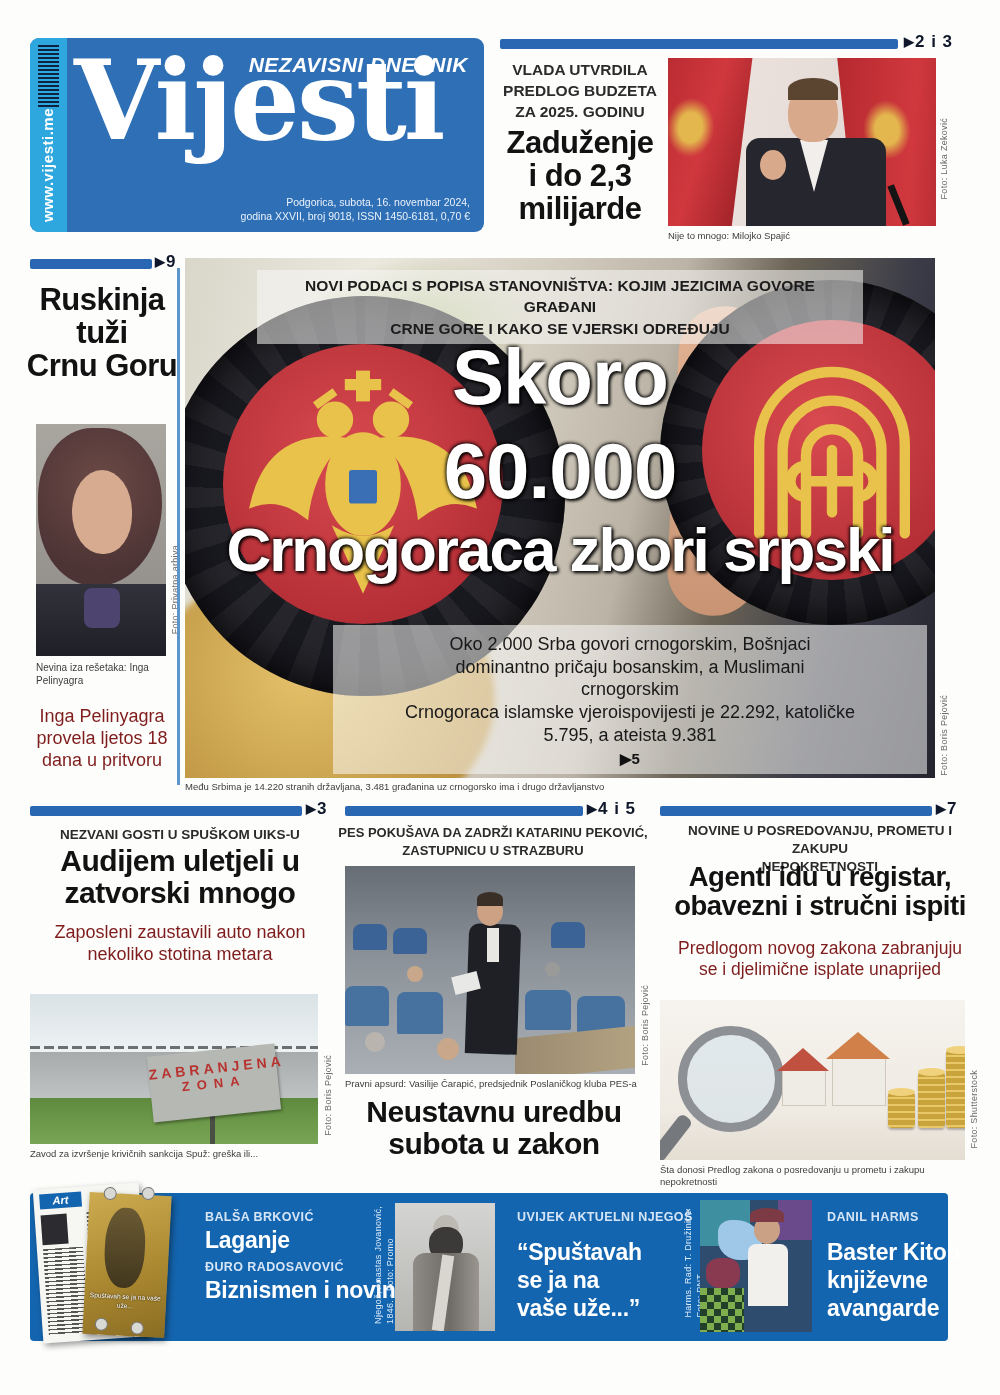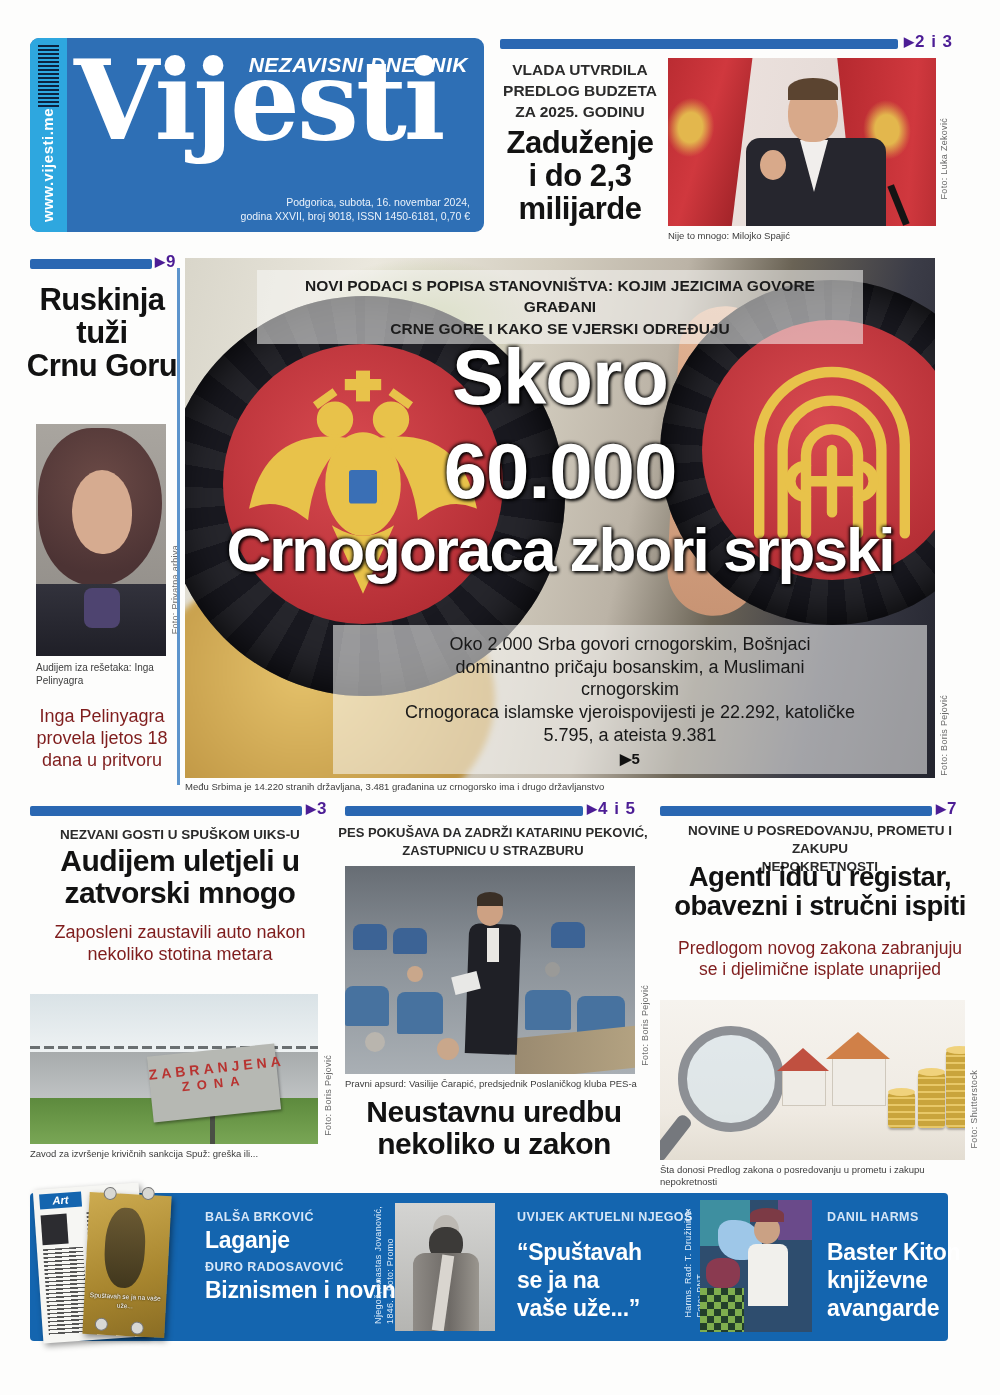"▶2 i 3" .marker { color: #4c1d95 -> #0f172a }
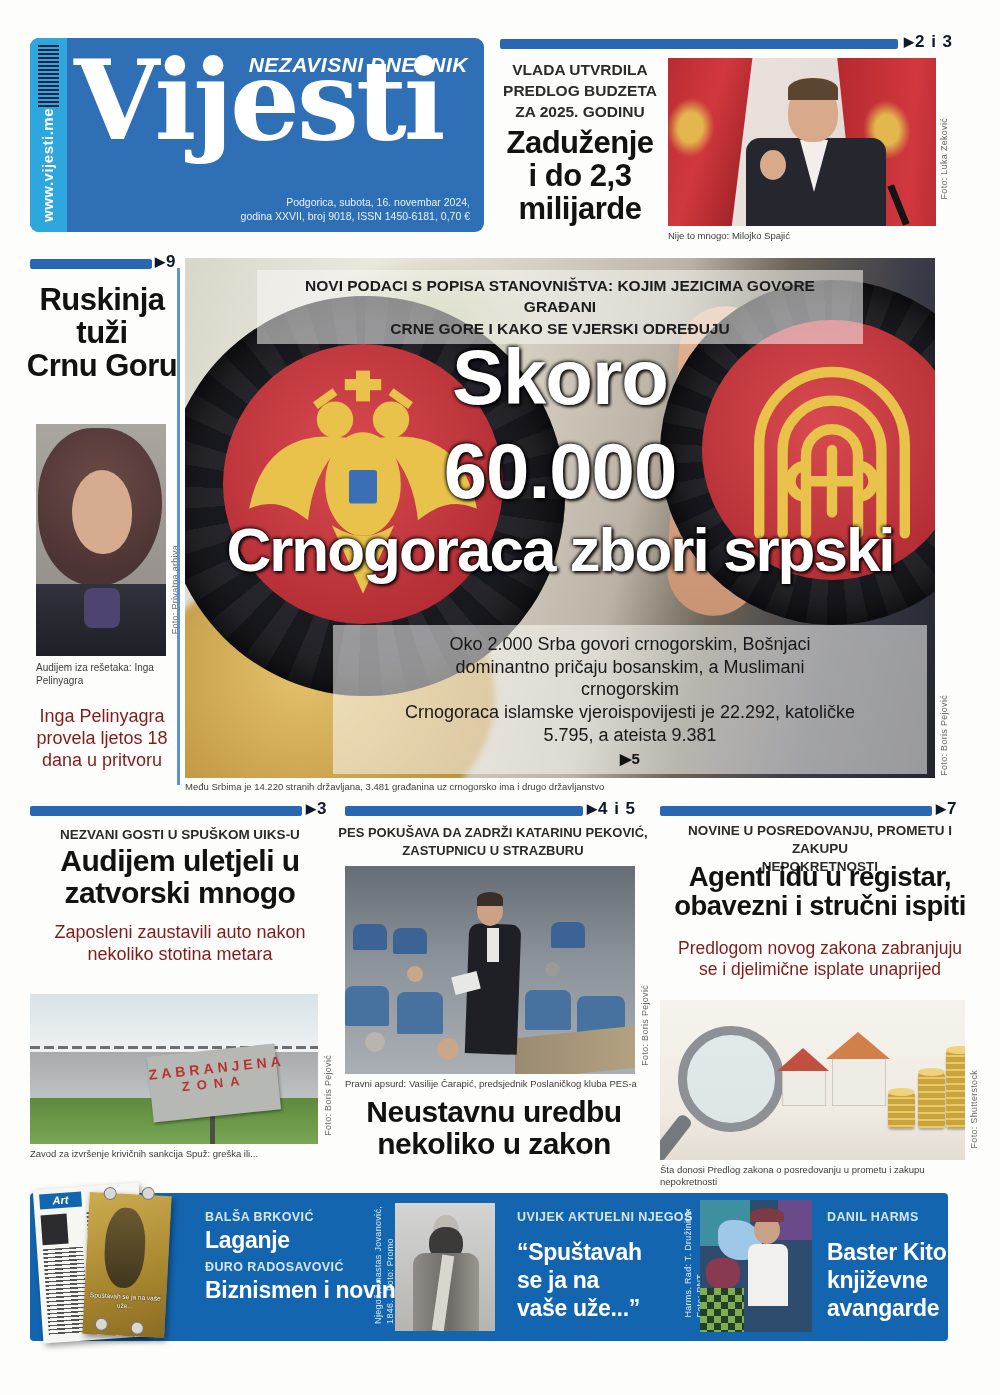"Audijem iza rešetaka: Inga Pelinyagra" div.cap { text: Audijem -> Nevina }
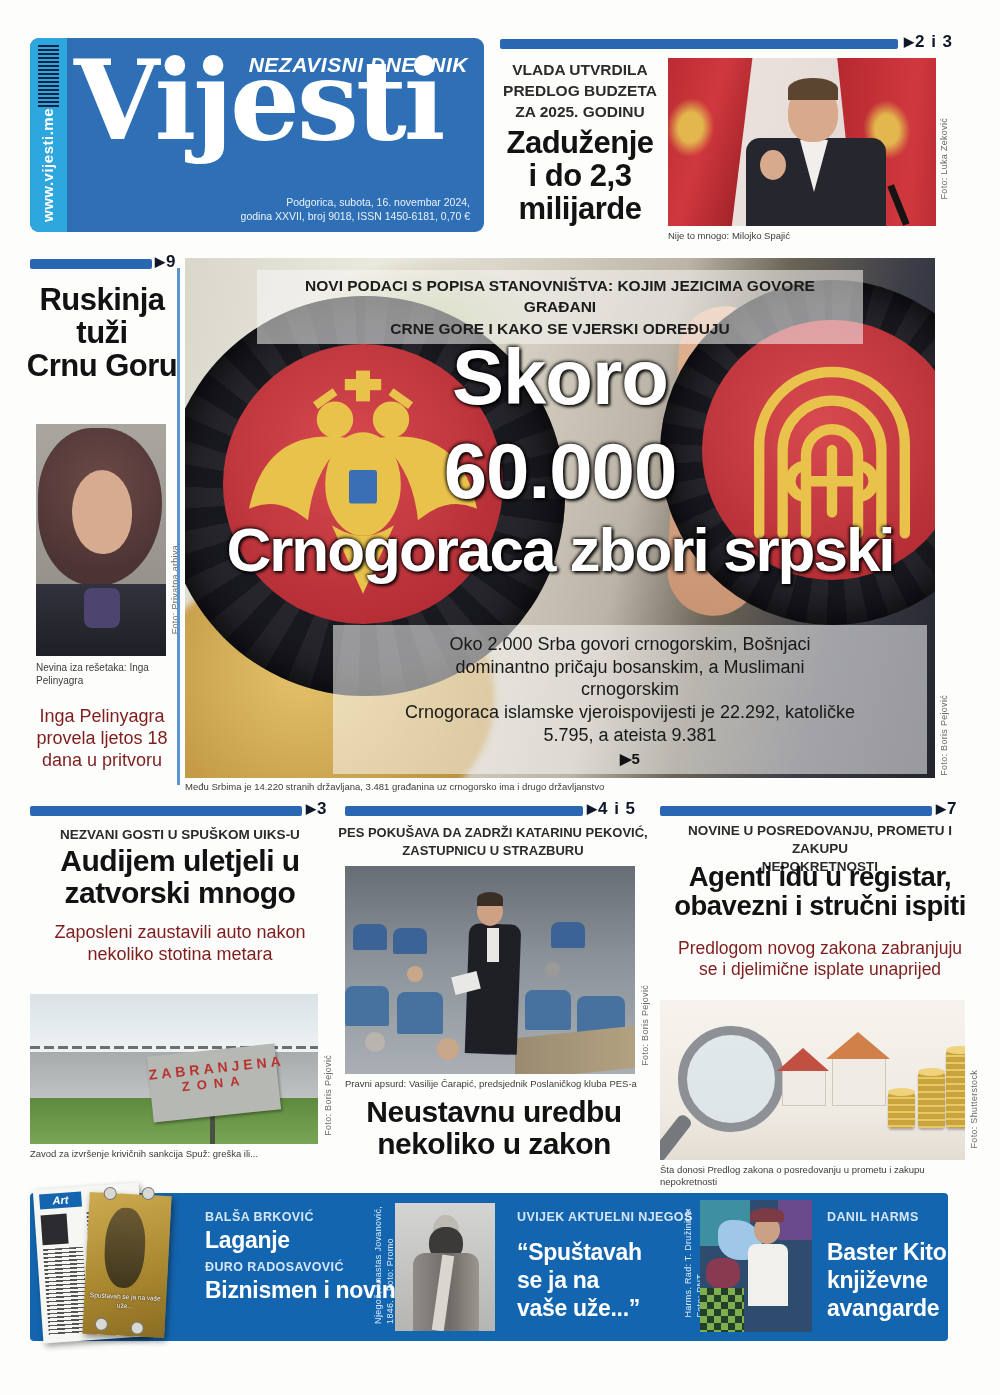"Neustavnu uredbu" div.head { text: nekoliko -> subota }
